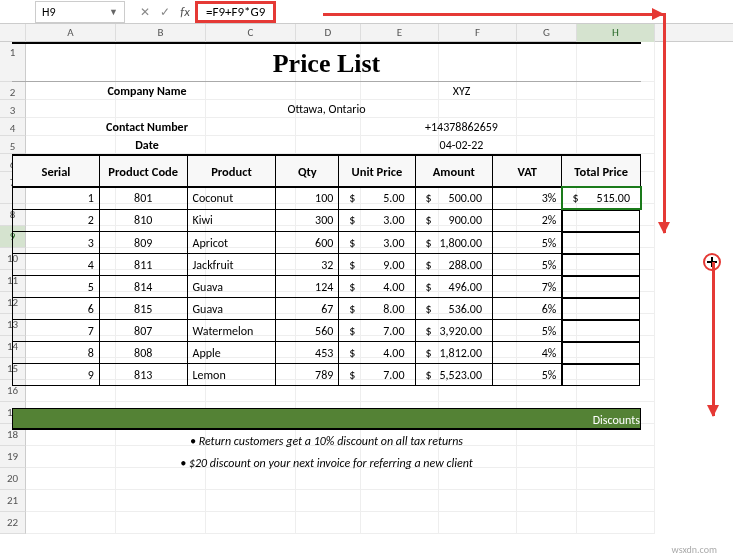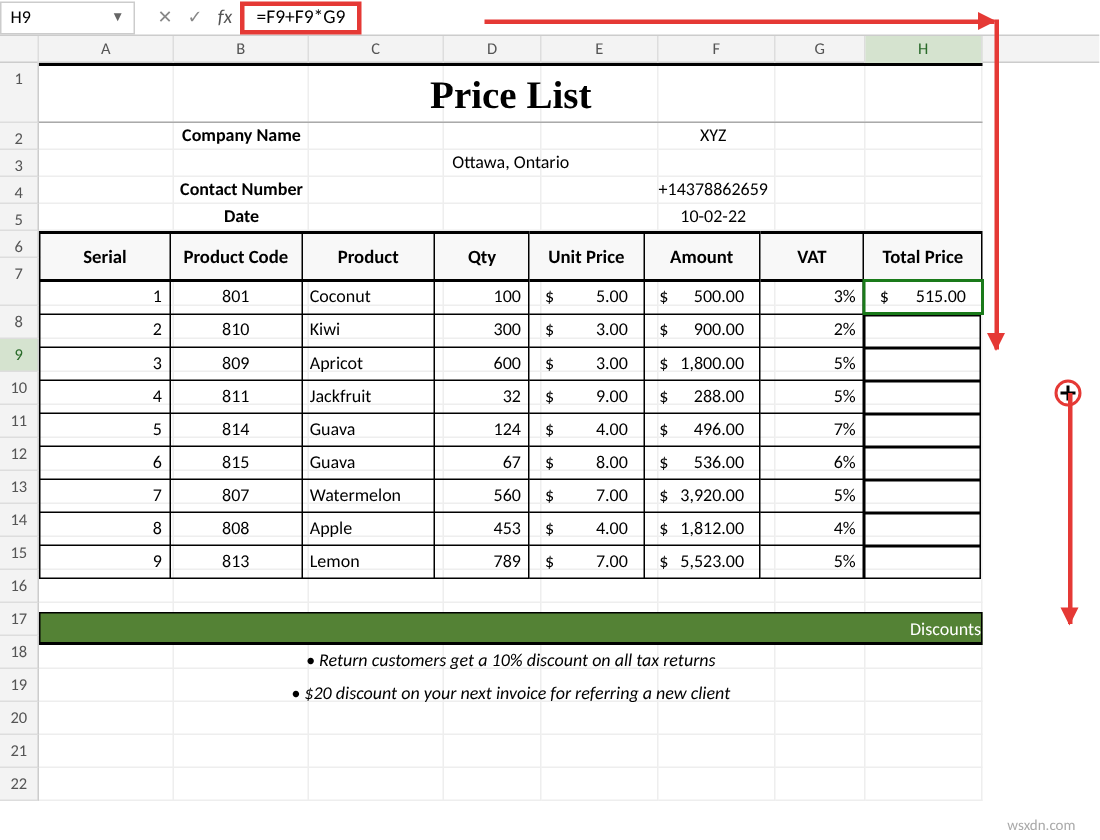"H9" .name-box { margin-left: none -> 35px }
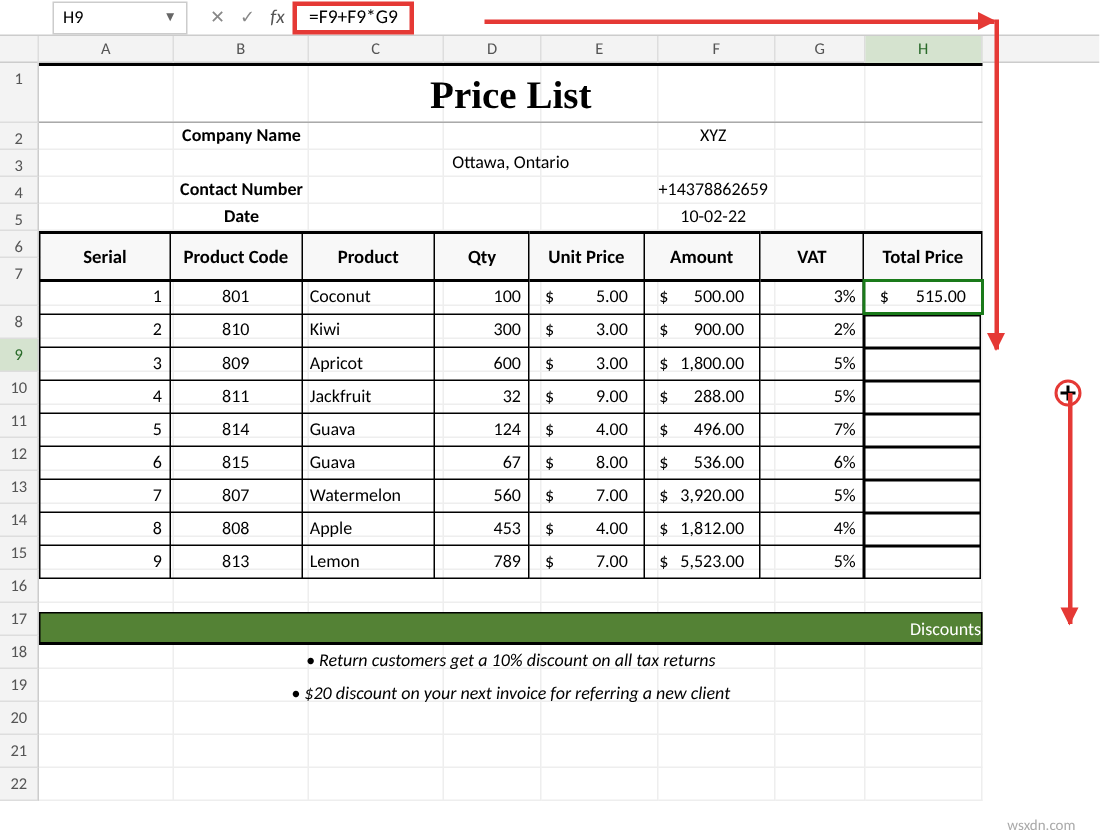"Price List" .pl { left: 26px -> 12px }
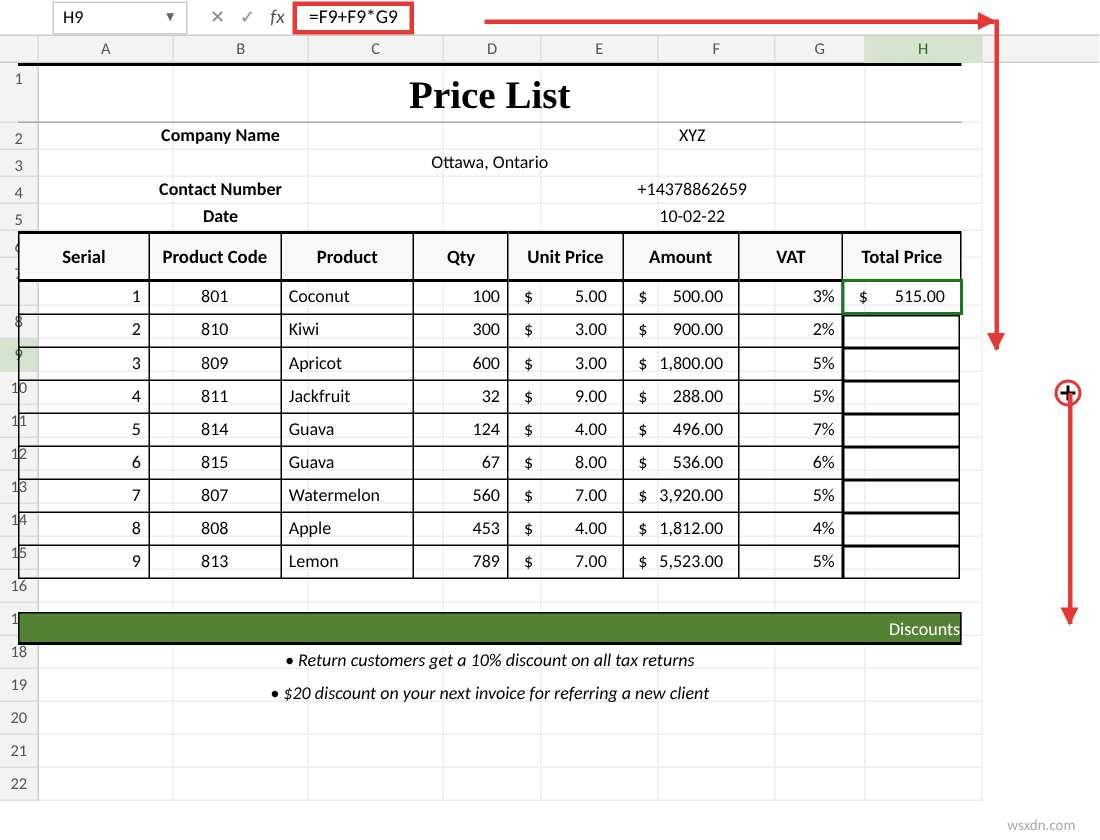"10-02-22" div.info-value { text: 10-02-22 -> 04-02-22 }
